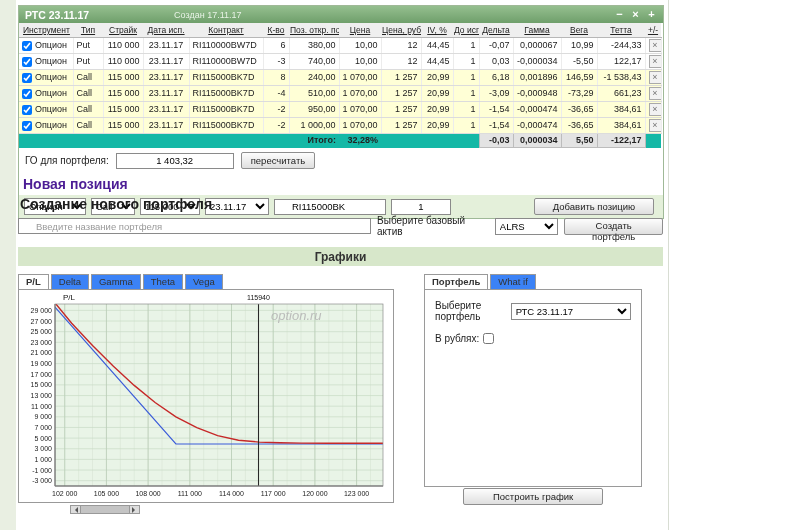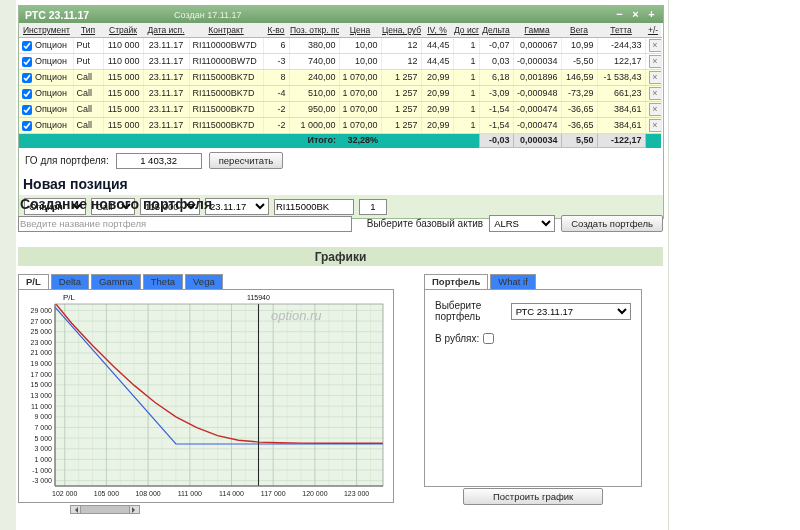"1 403,32" input[type=text] { padding: 0 1px -> 0 17px }
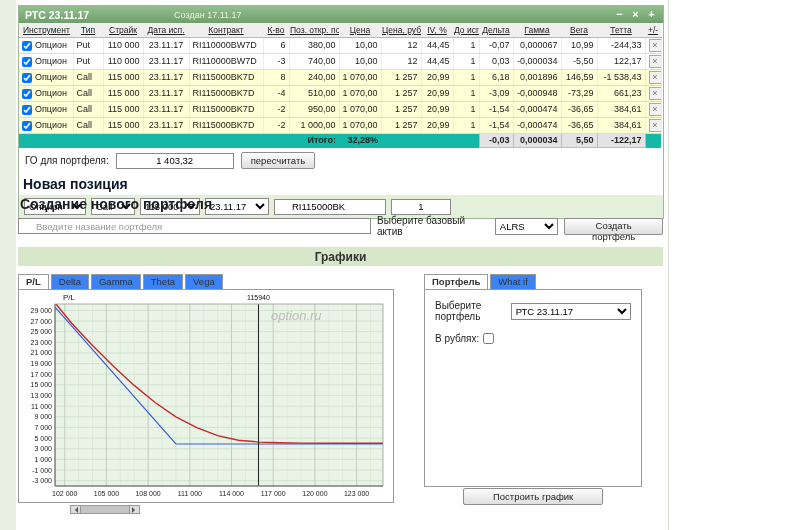"Новая позиция" .section-title { color: #0f172a -> #4c1d95 }
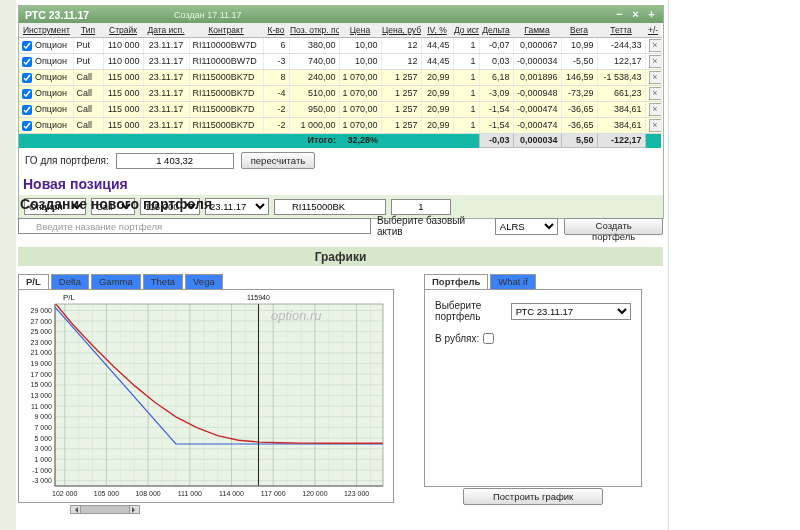"Добавить позицию" button.btn { html: none -> <button>Добавить позицию</button> }
